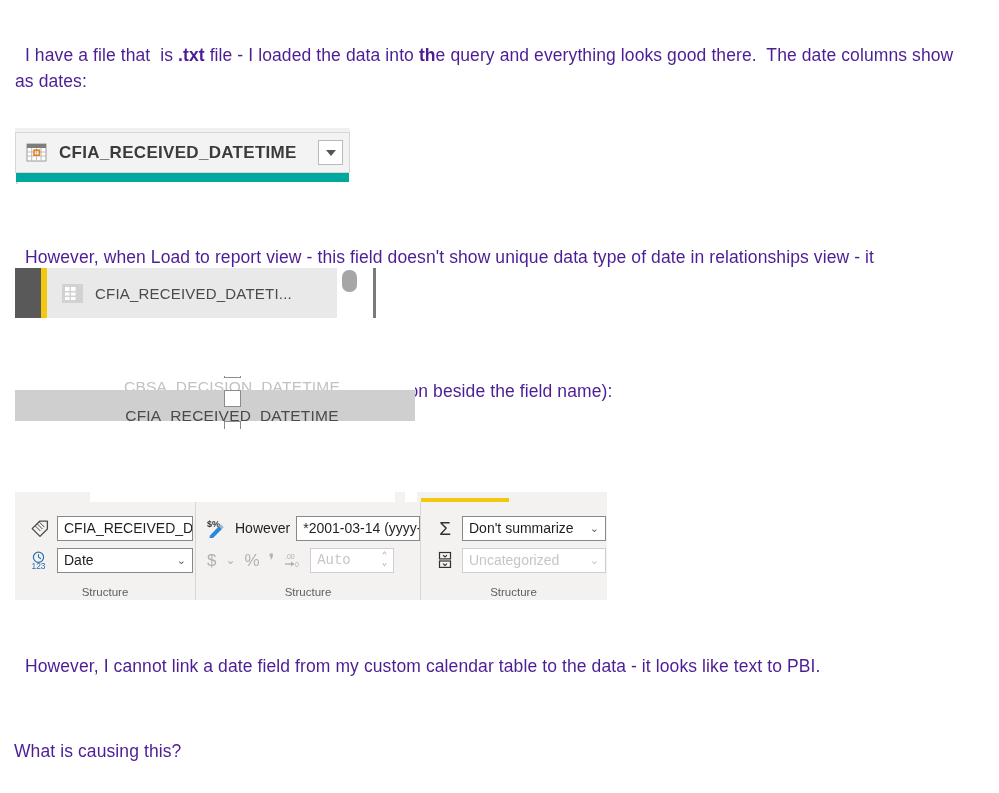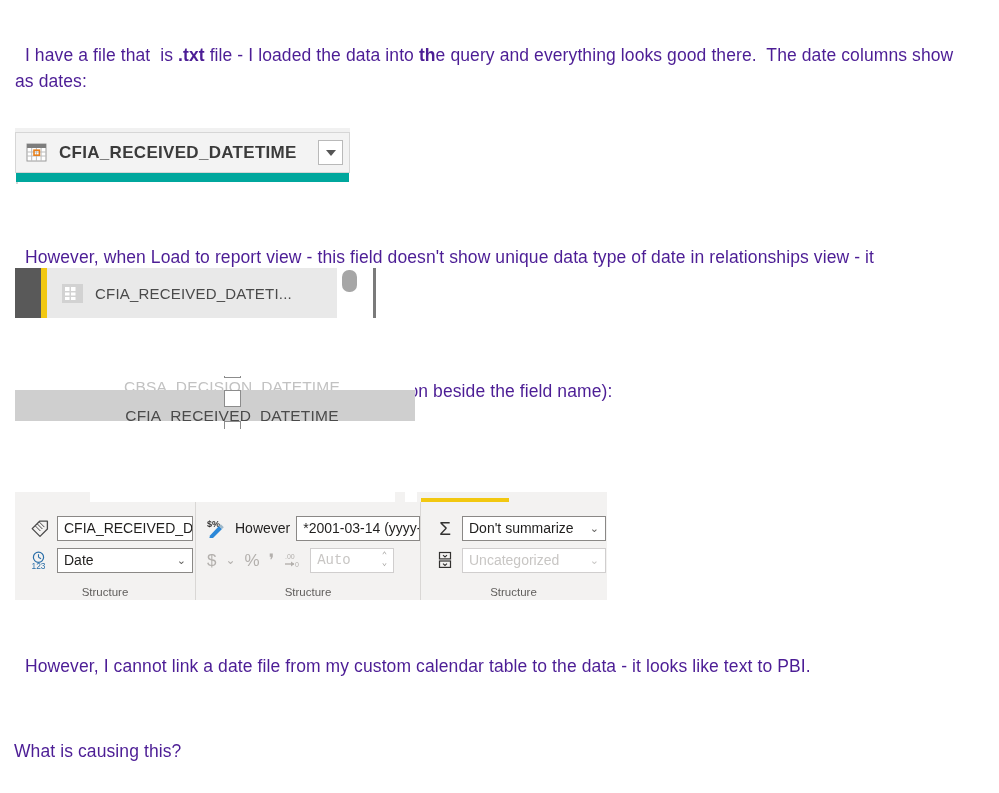"However, I cannot link a" span { text: file -> field }
